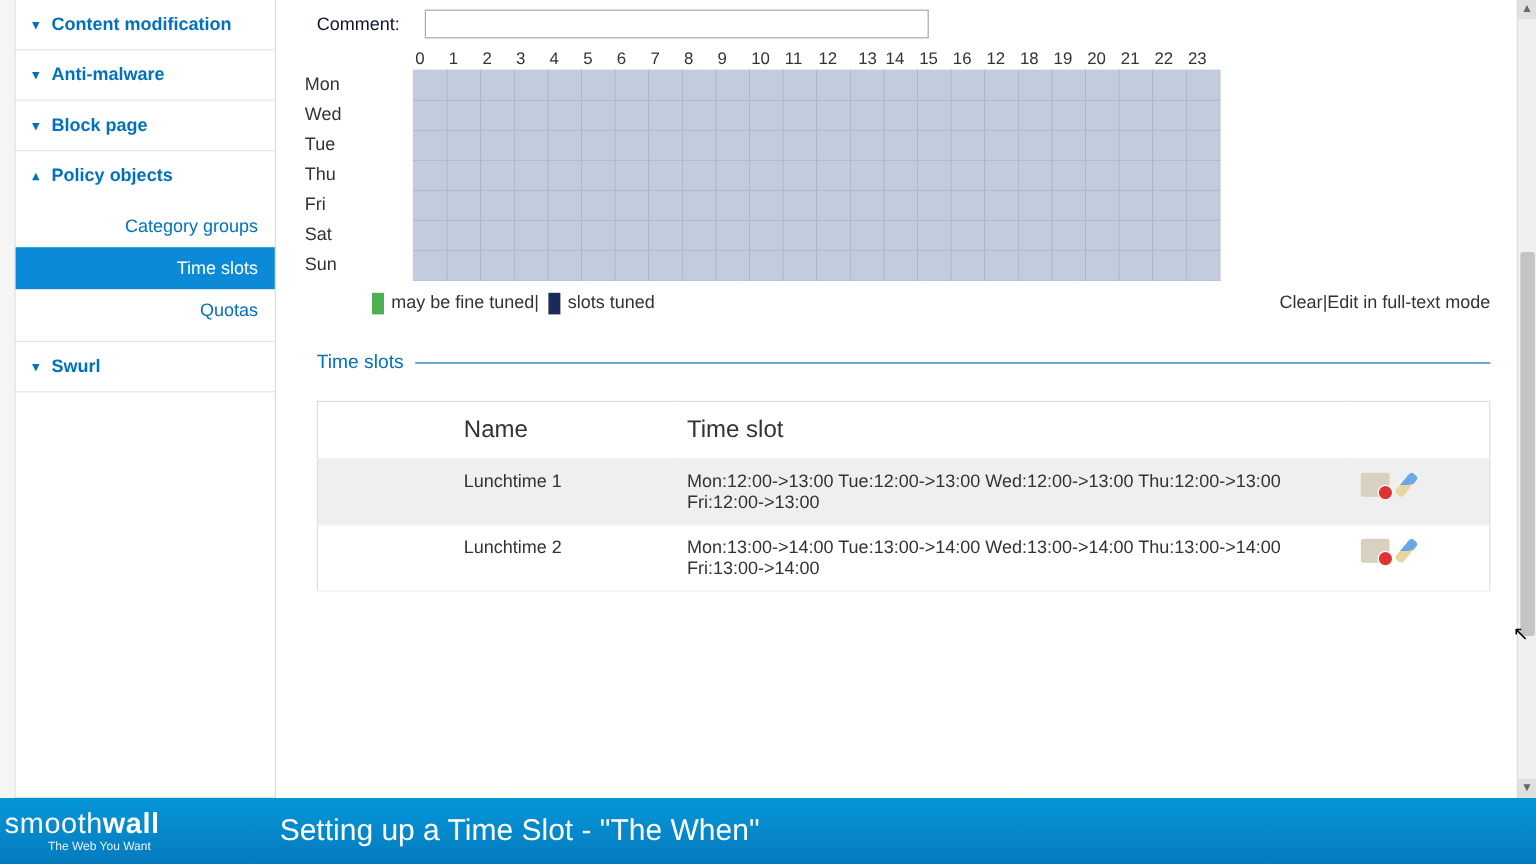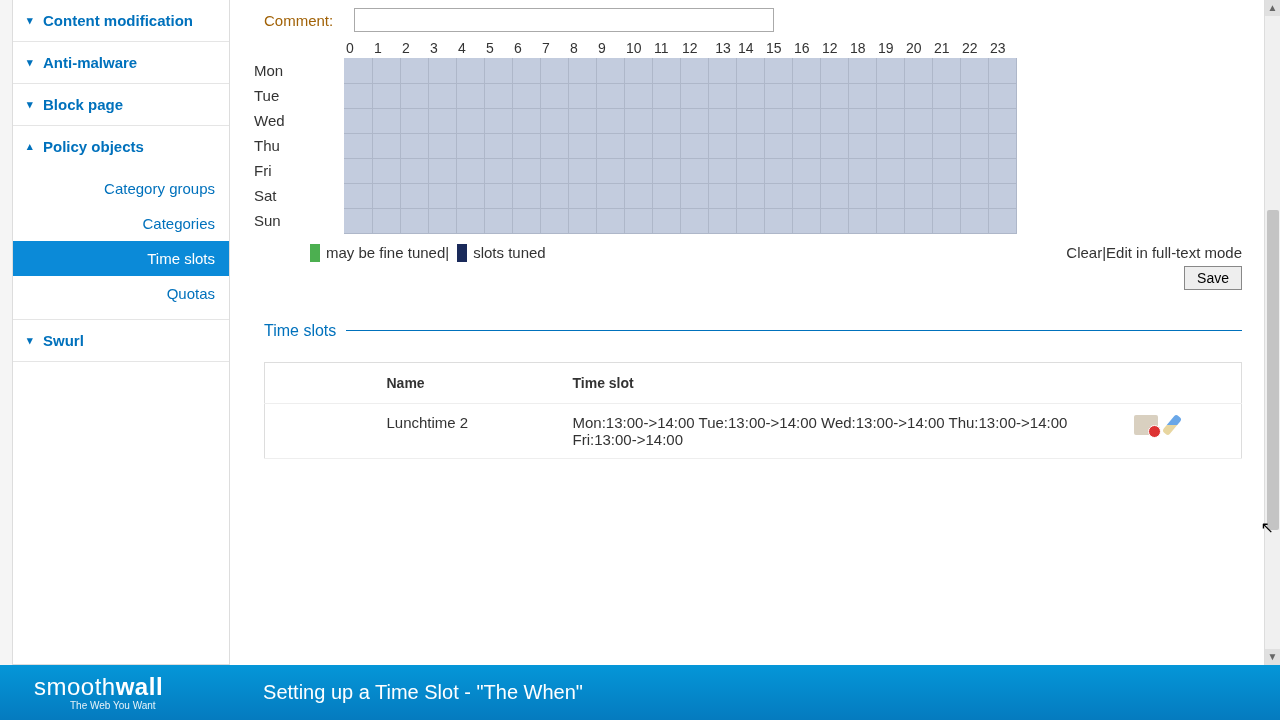"Comment:" .form-row label { color: #a16207 -> #0f172a }
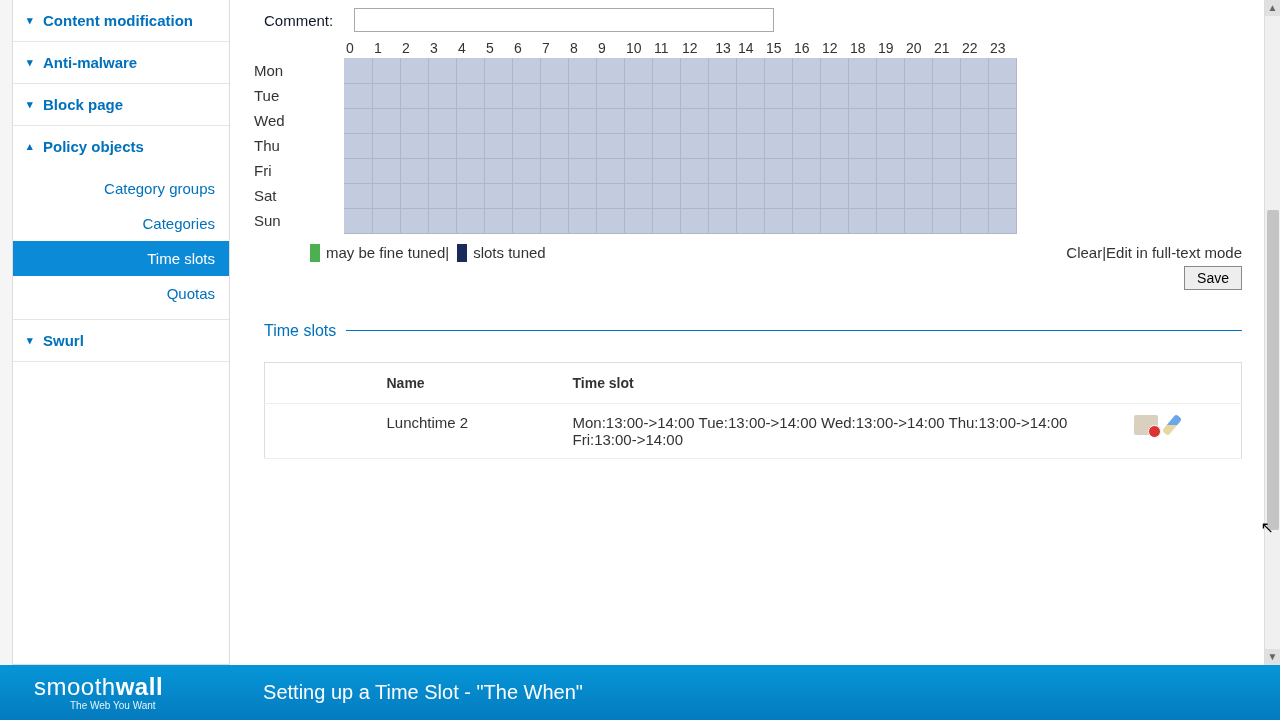"Tue" tr { order: before "Wed" -> after "Wed" }
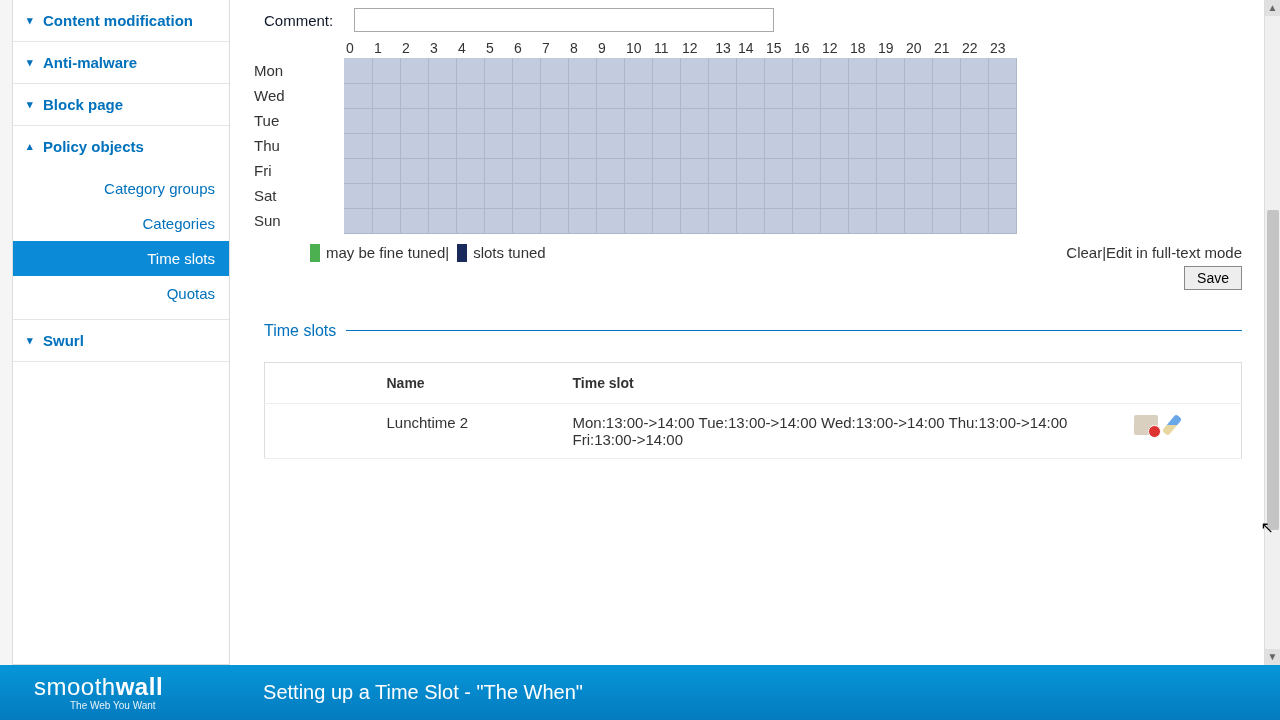"Categories" div.sidebar-subitem { html: <div><span>Categories</span></div> -> none }
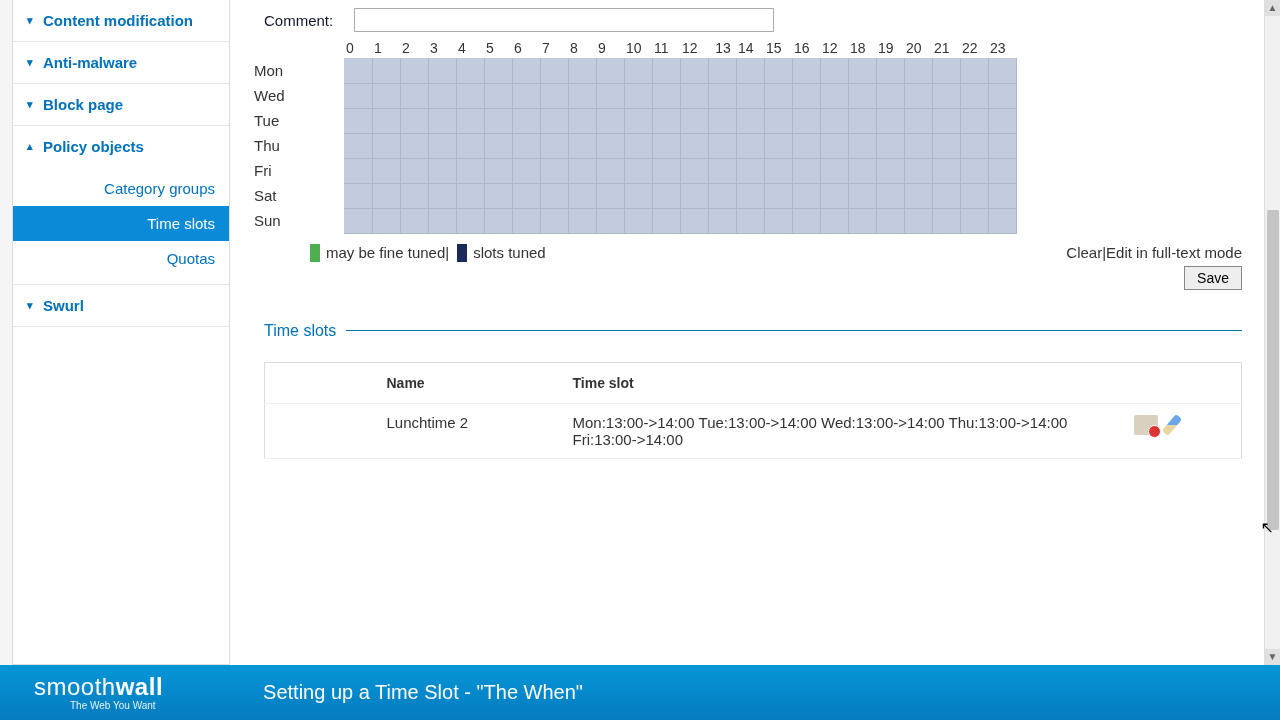"Save" div.save-row { html: <div> <button>Save</button> </div> -> none }
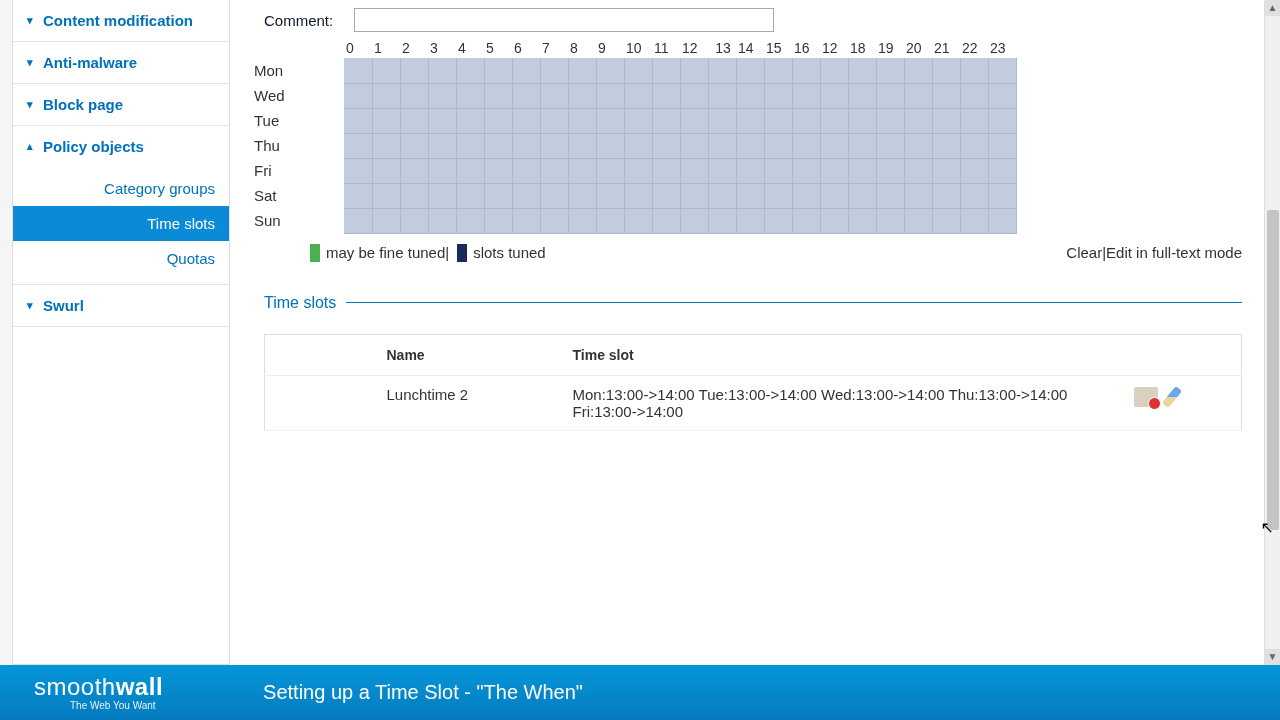"Name" .slots-table th { font-size: 14px -> 20px; font-weight: bold -> normal }
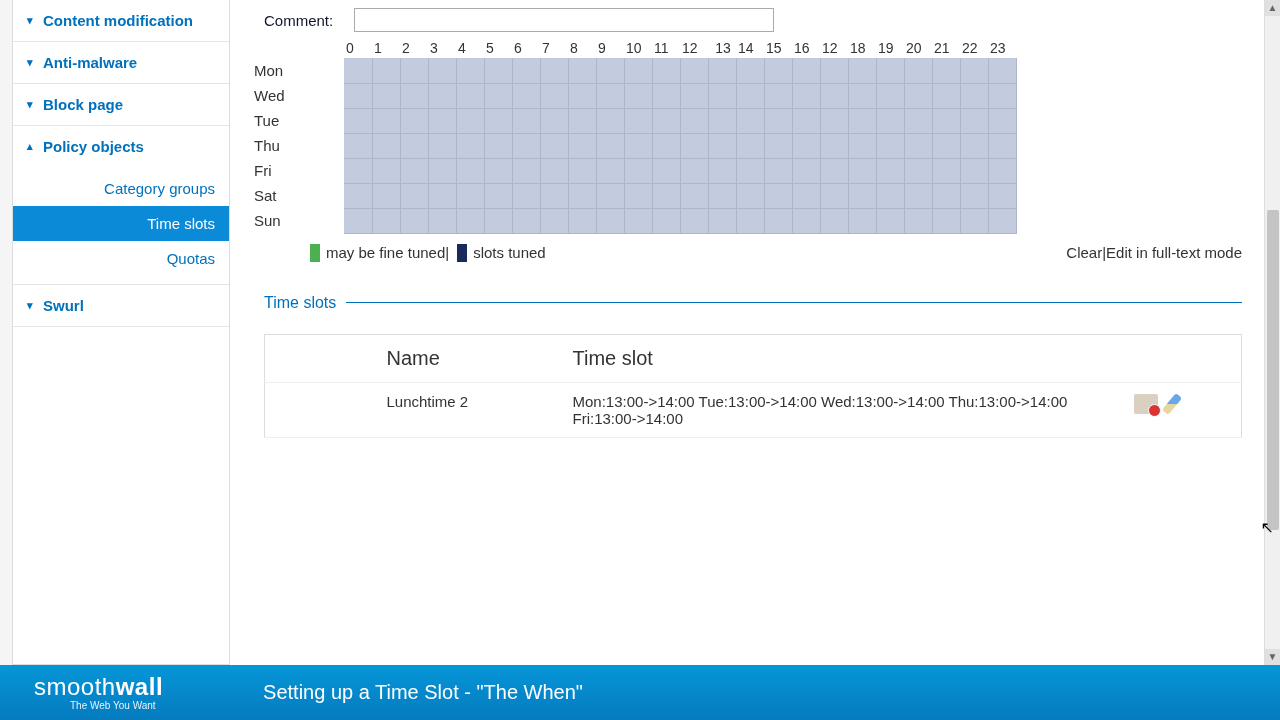"Lunchtime 1" tr.row0 { html: none -> <tr> <td></td> <td>Lunchtime 1</td> <td>Mon:12:00-&gt;13:00 Tue:12:00-&gt;13:00 Wed:12:00-&gt;13:00 Thu:12:00-&gt;13:00 Fri:12:00-&gt;13:00</td> <td><span></span><span></span></td> </tr> }
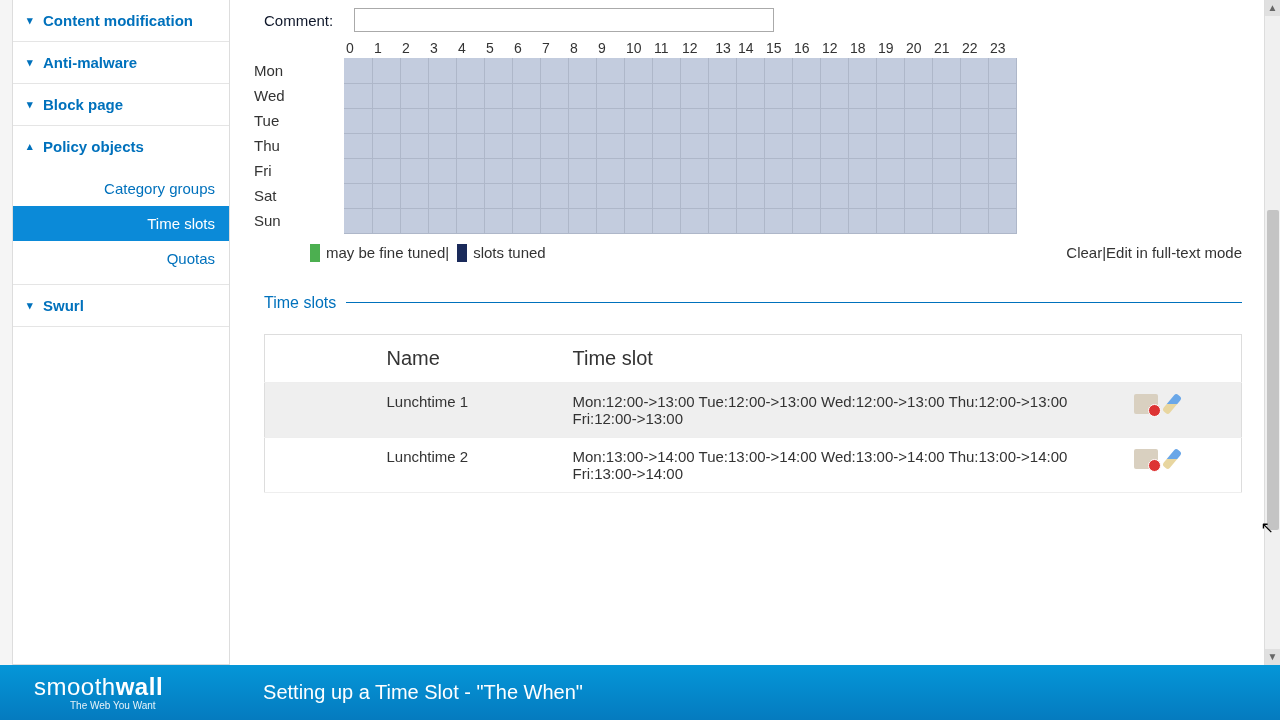"smoothwall" .footer { padding: 0 34px -> 0 4px }
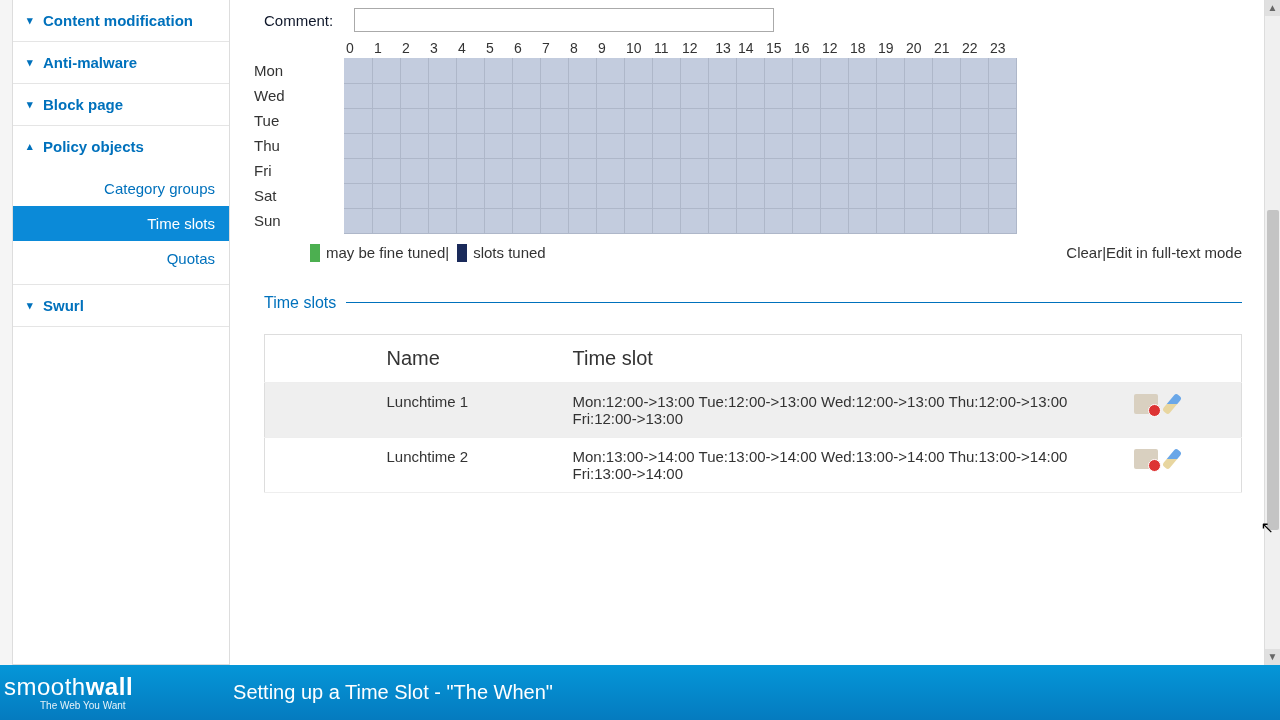"Setting up a Time Slot" .footer .caption { font-size: 20px -> 25px }
